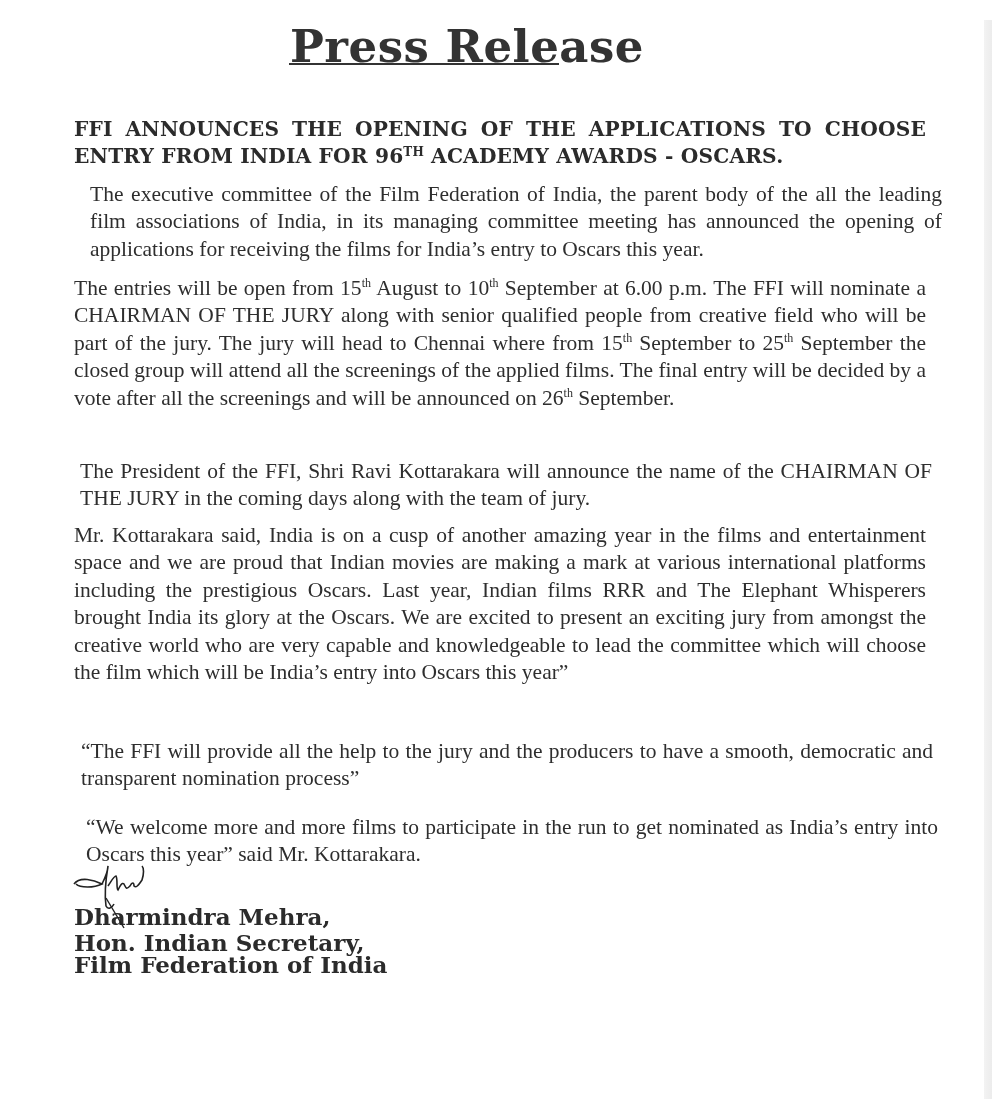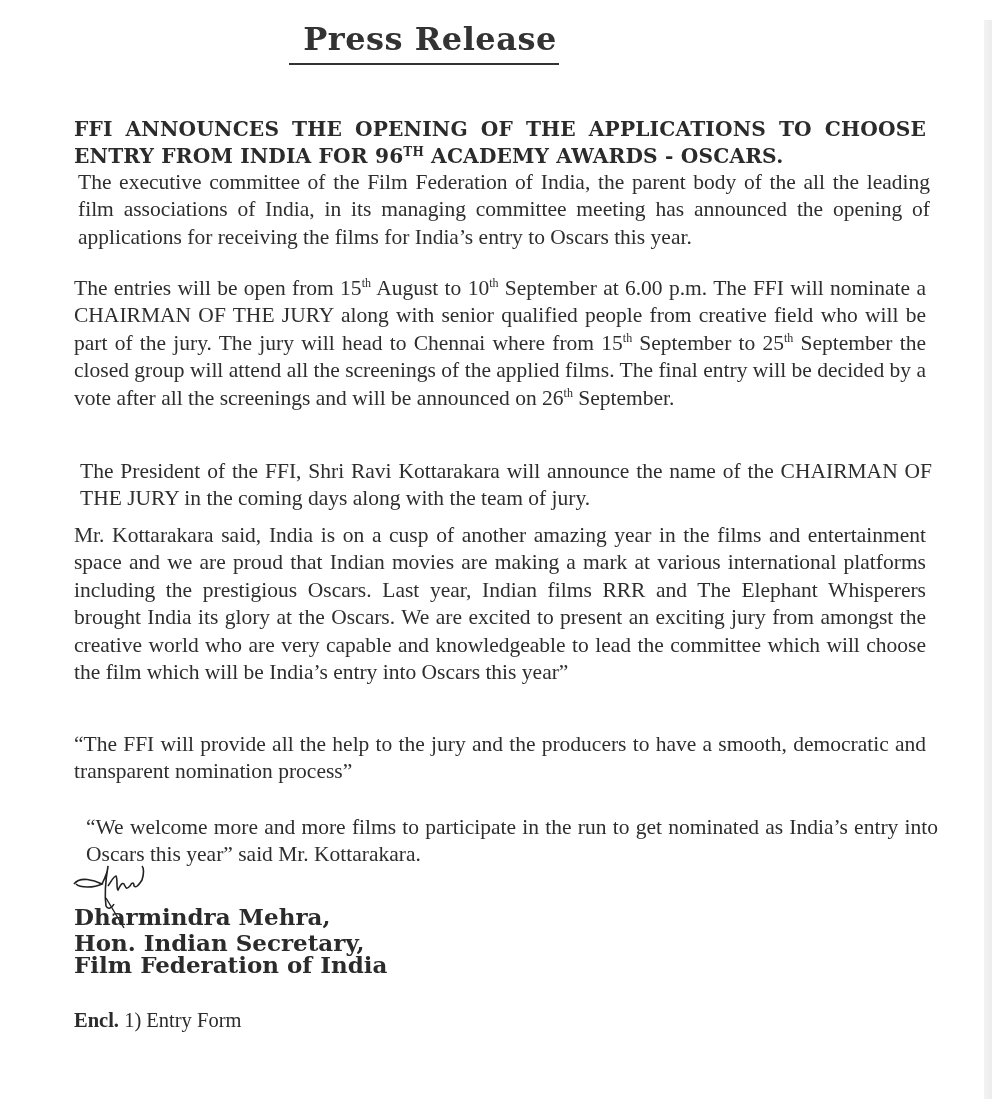"Press Release" .title { font-size: 32px -> 45px }
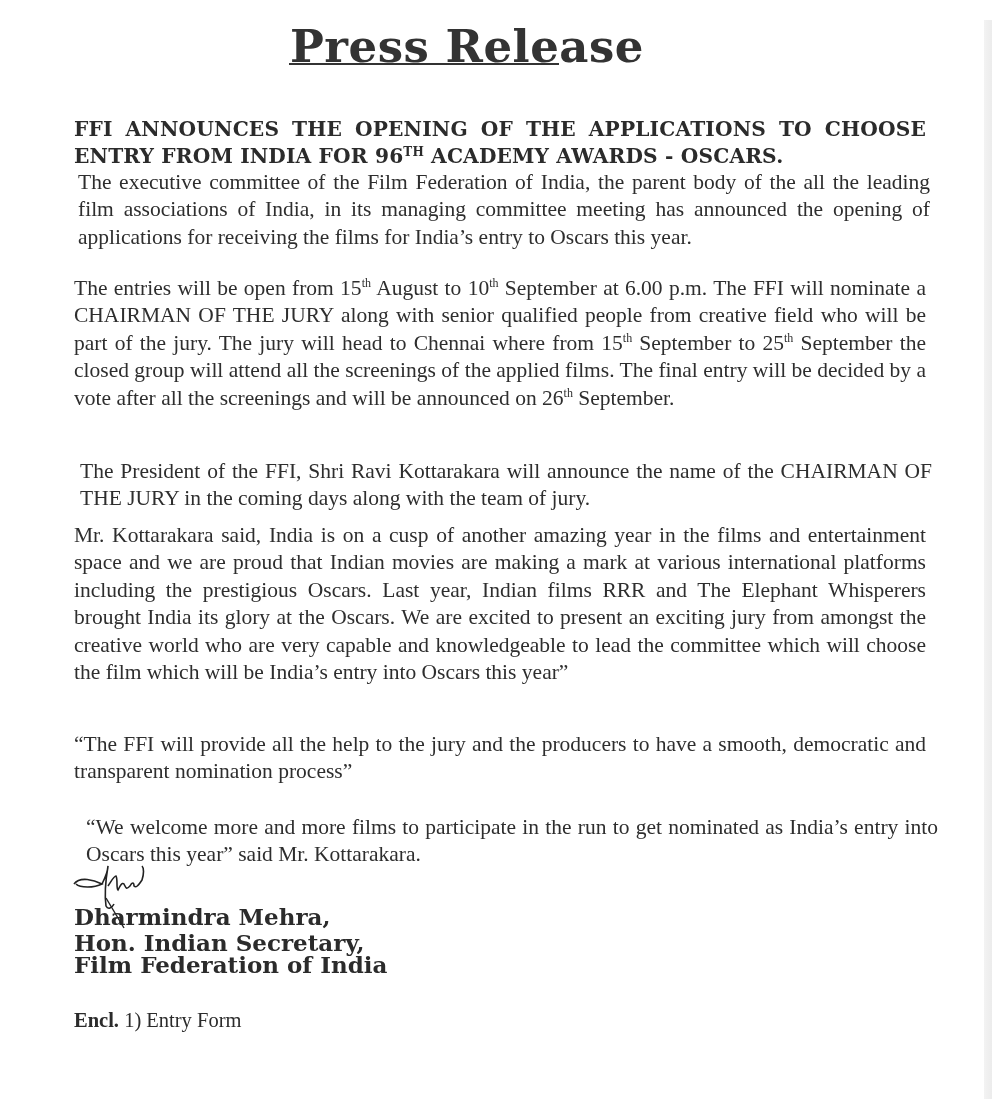"The executive committee of the" p.para { margin: 4px -> 16px }
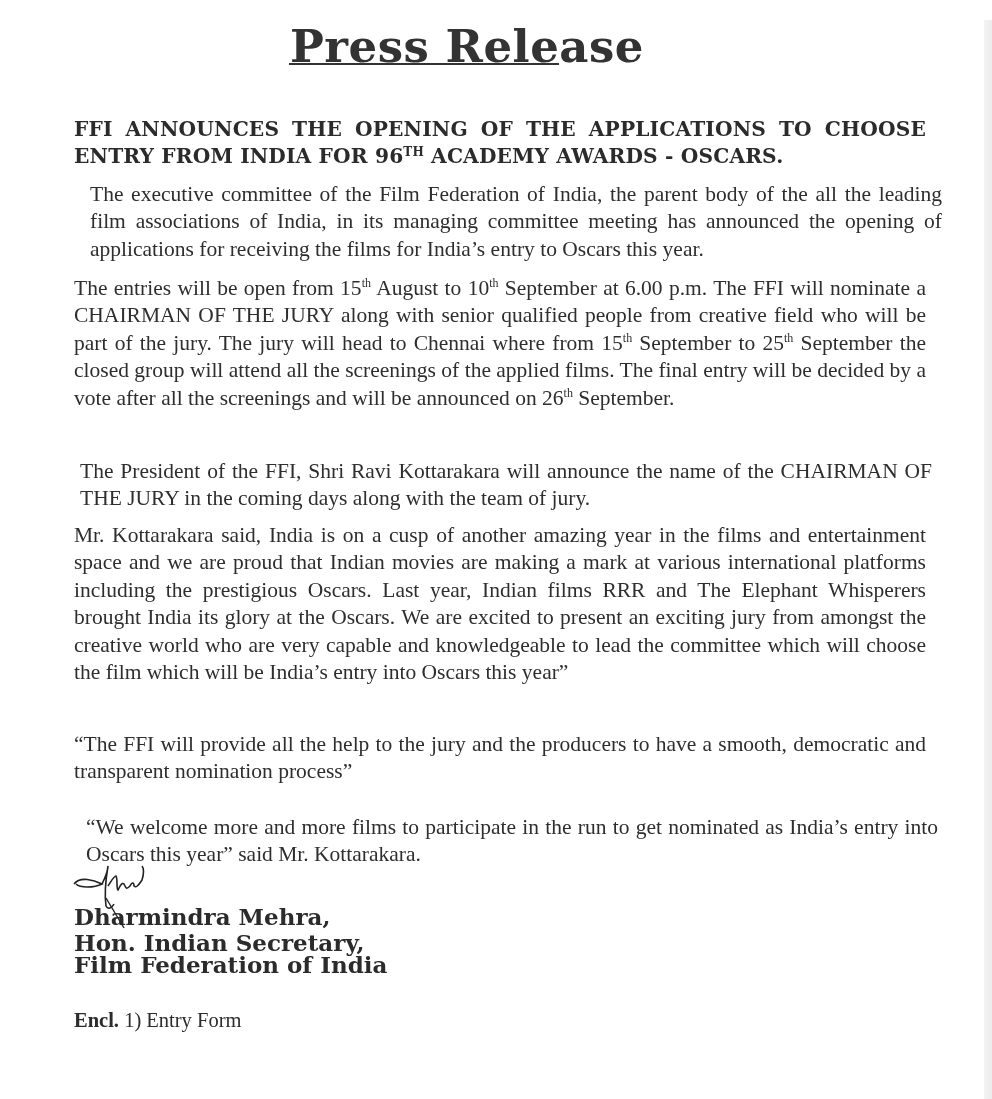"“The FFI will provide all" p.para { margin: 0 -> 7px }
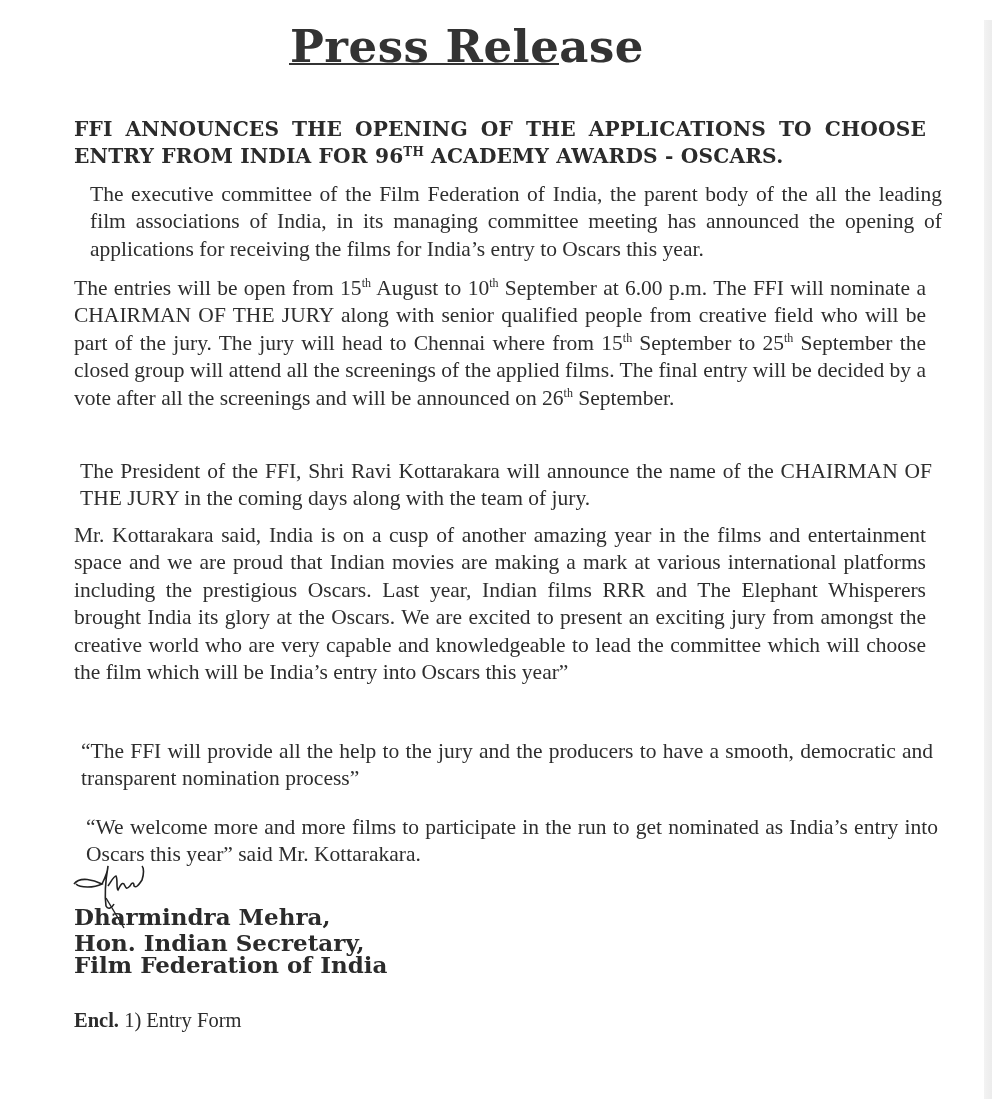"Encl. 1) Entry Form" div { html: <div><span>Encl.</span> <span>1) Entry Form</span></div> -> none }
